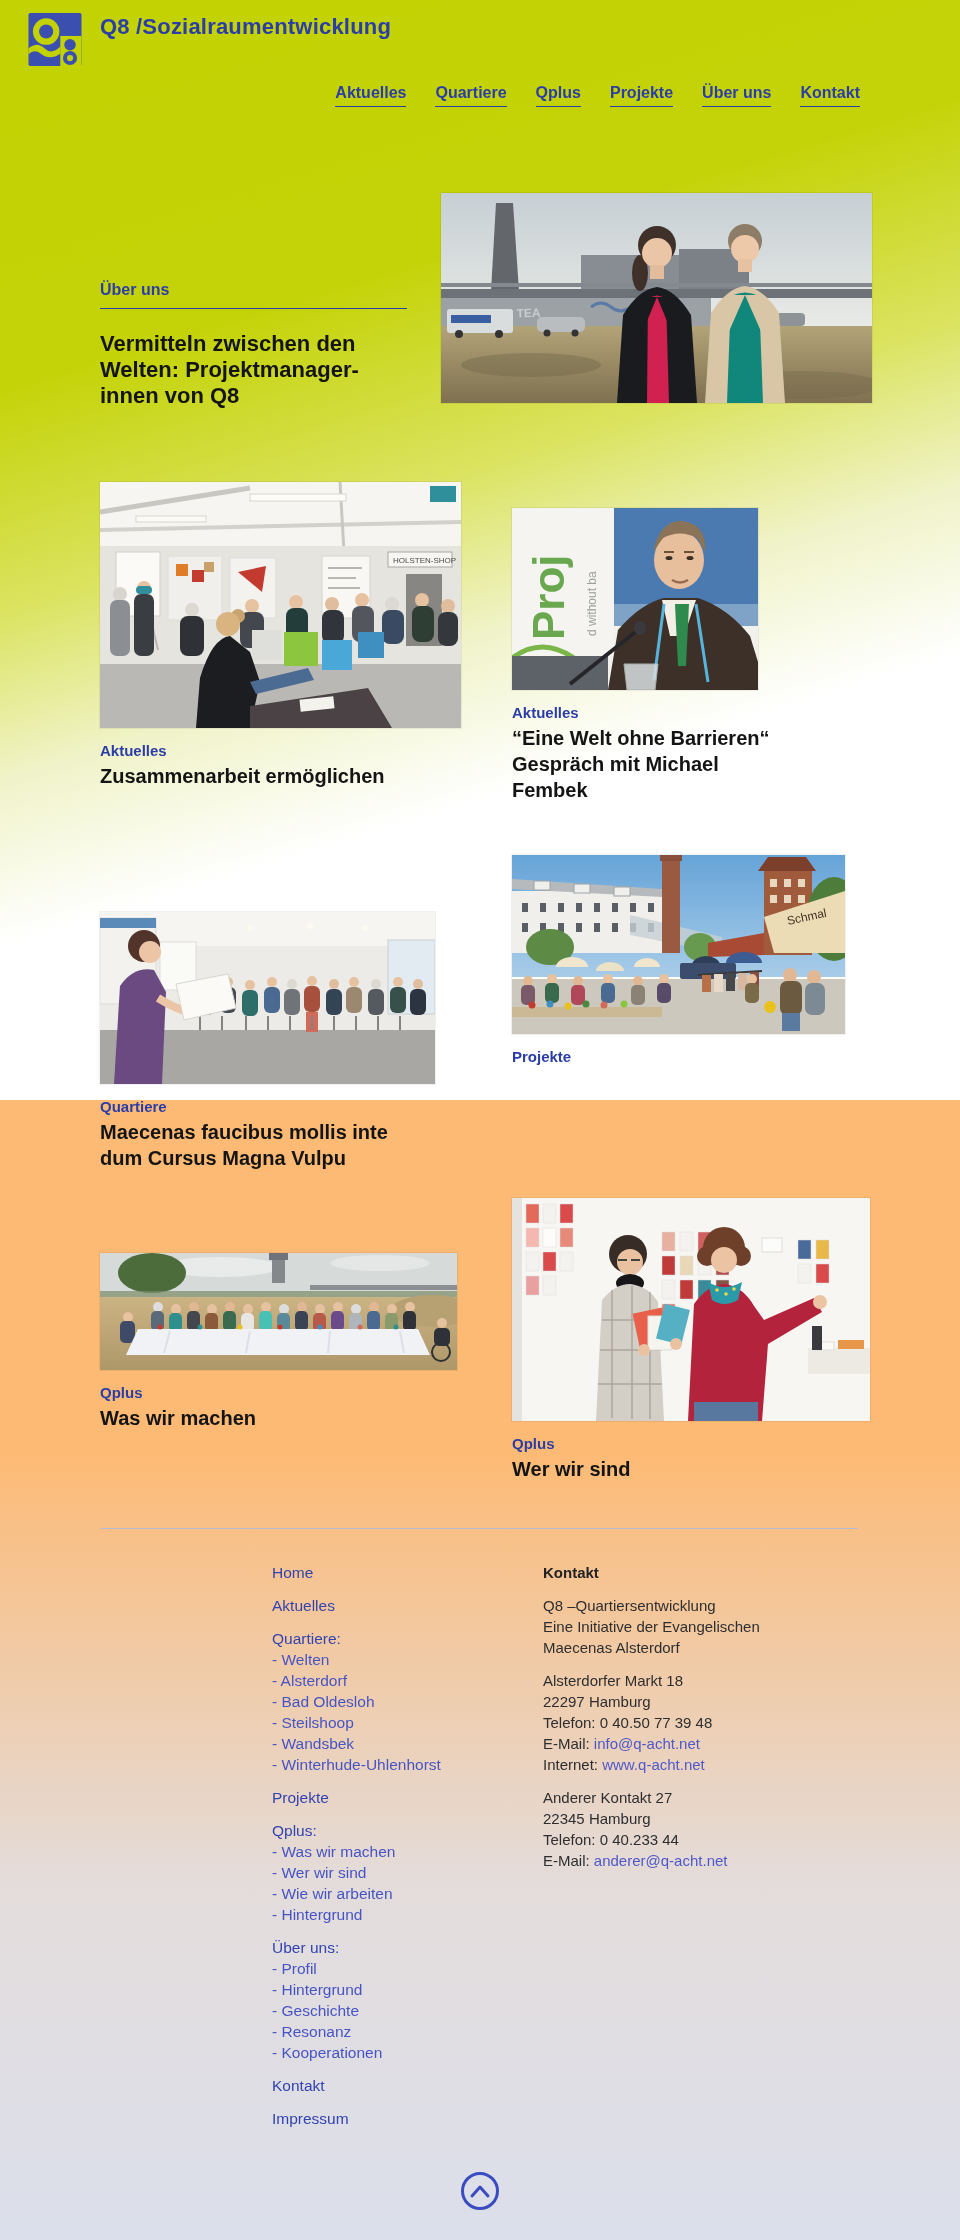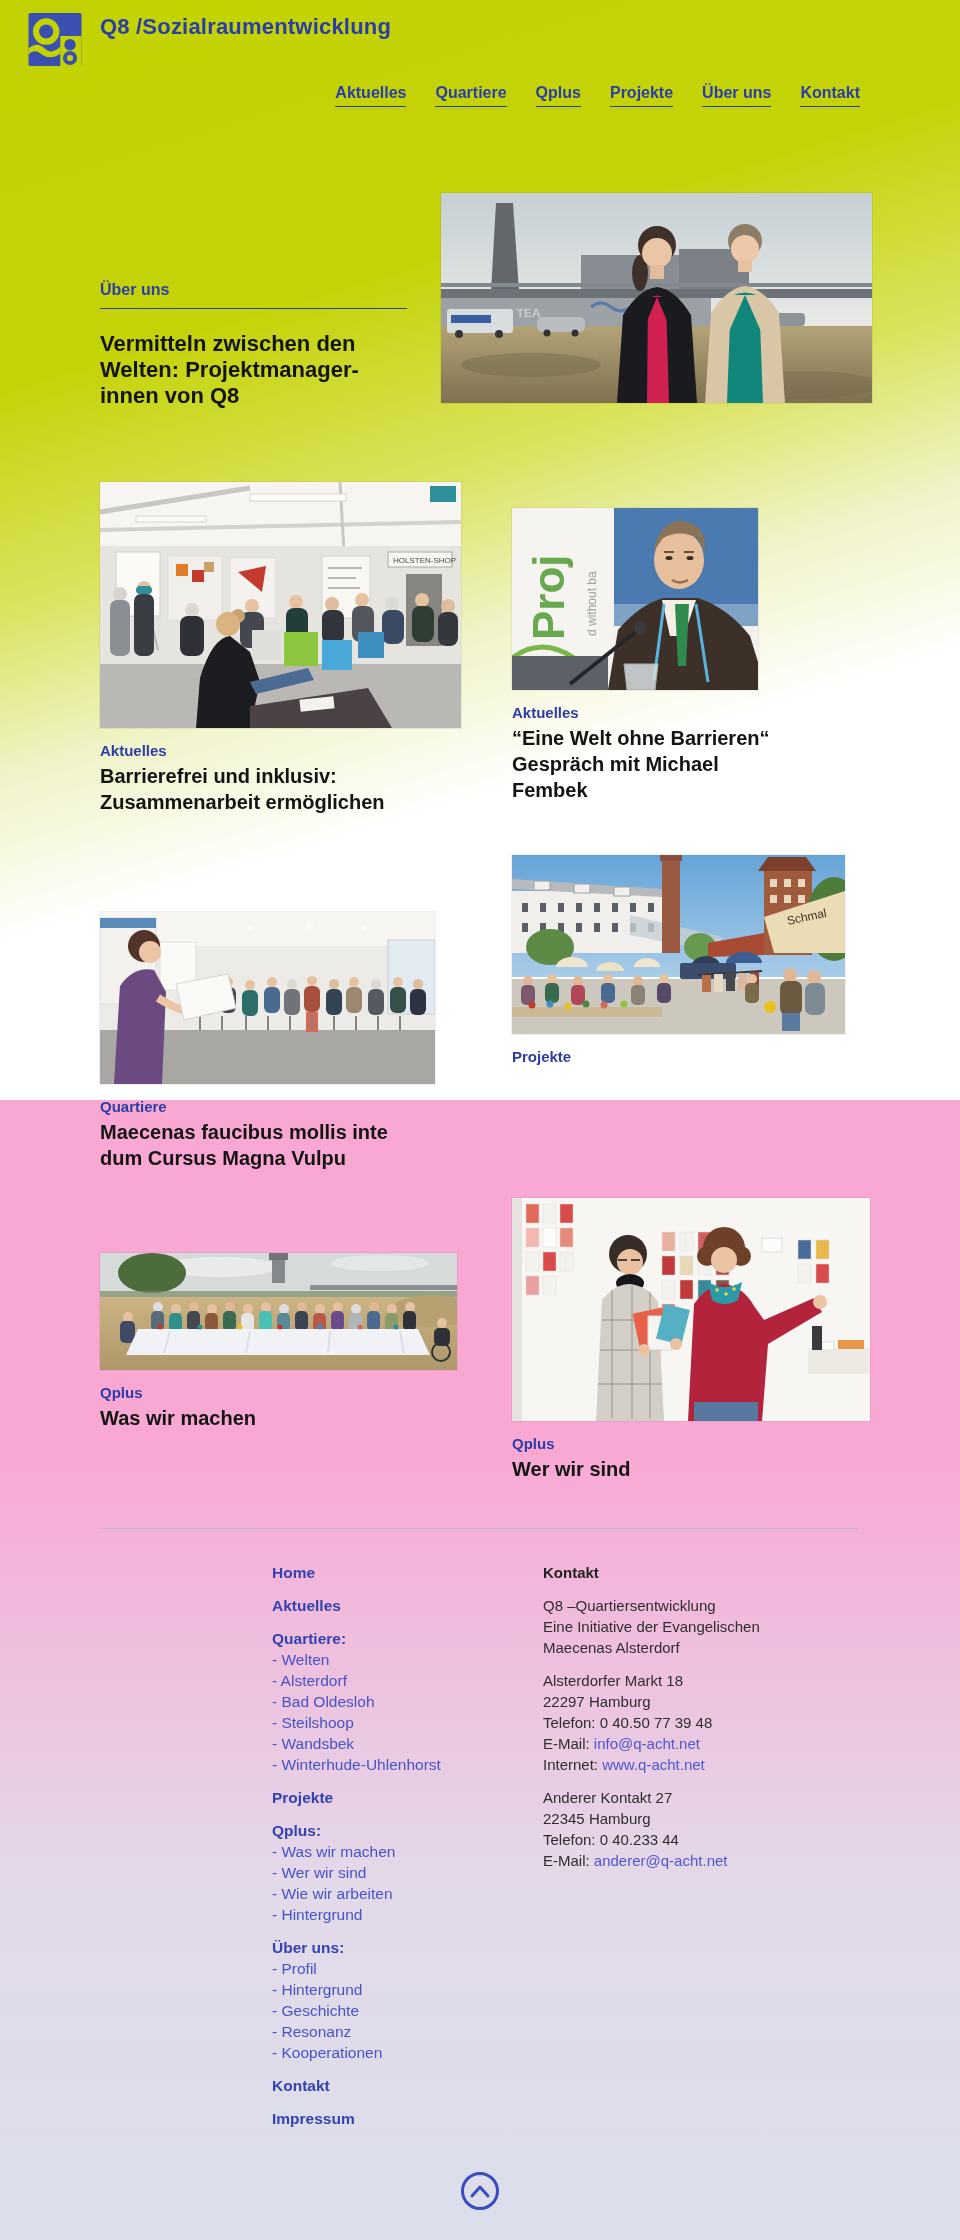"Q8 /Sozialraumentwicklung" .page { background: #f9a8d4 -> #fdba74 }
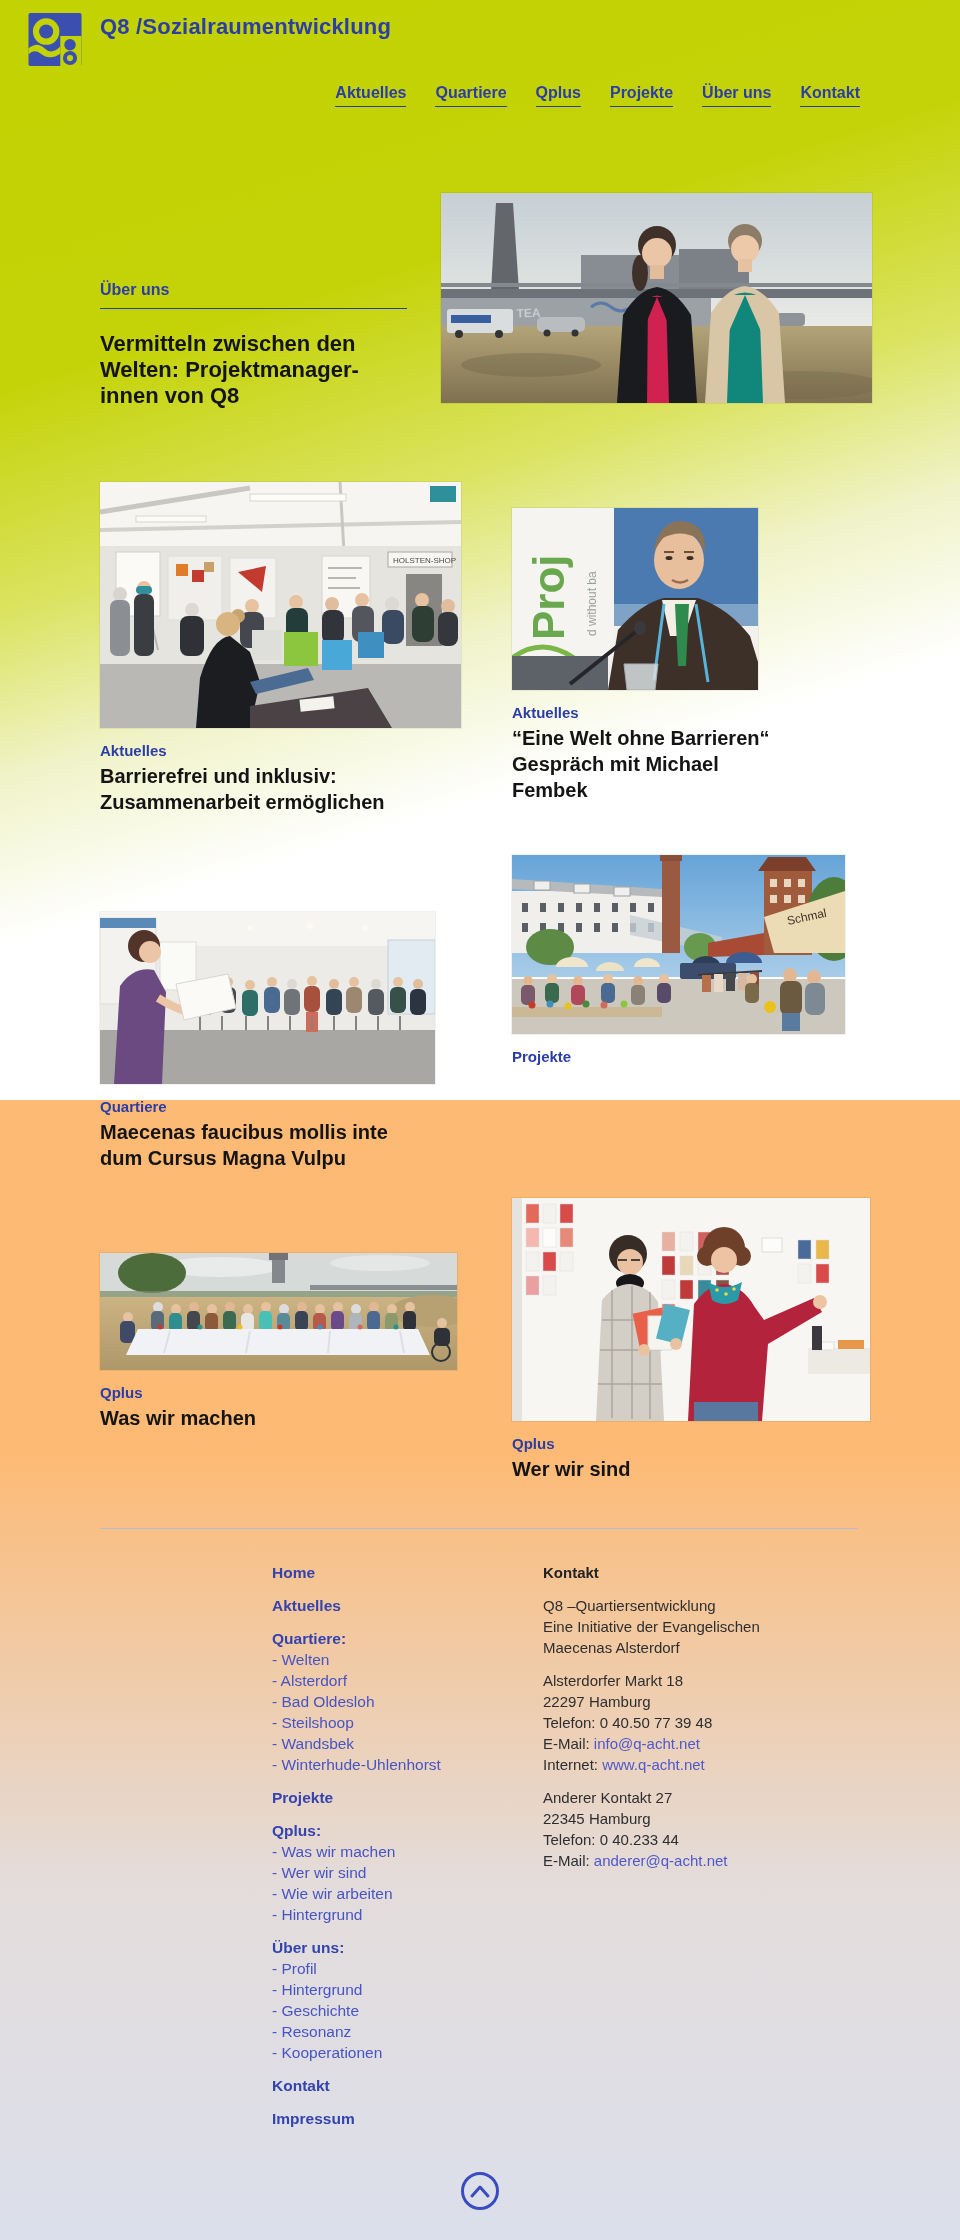"Barrierefrei und inklusiv:" div { html: <div>Barrierefrei und inklusiv:</div> -> none }
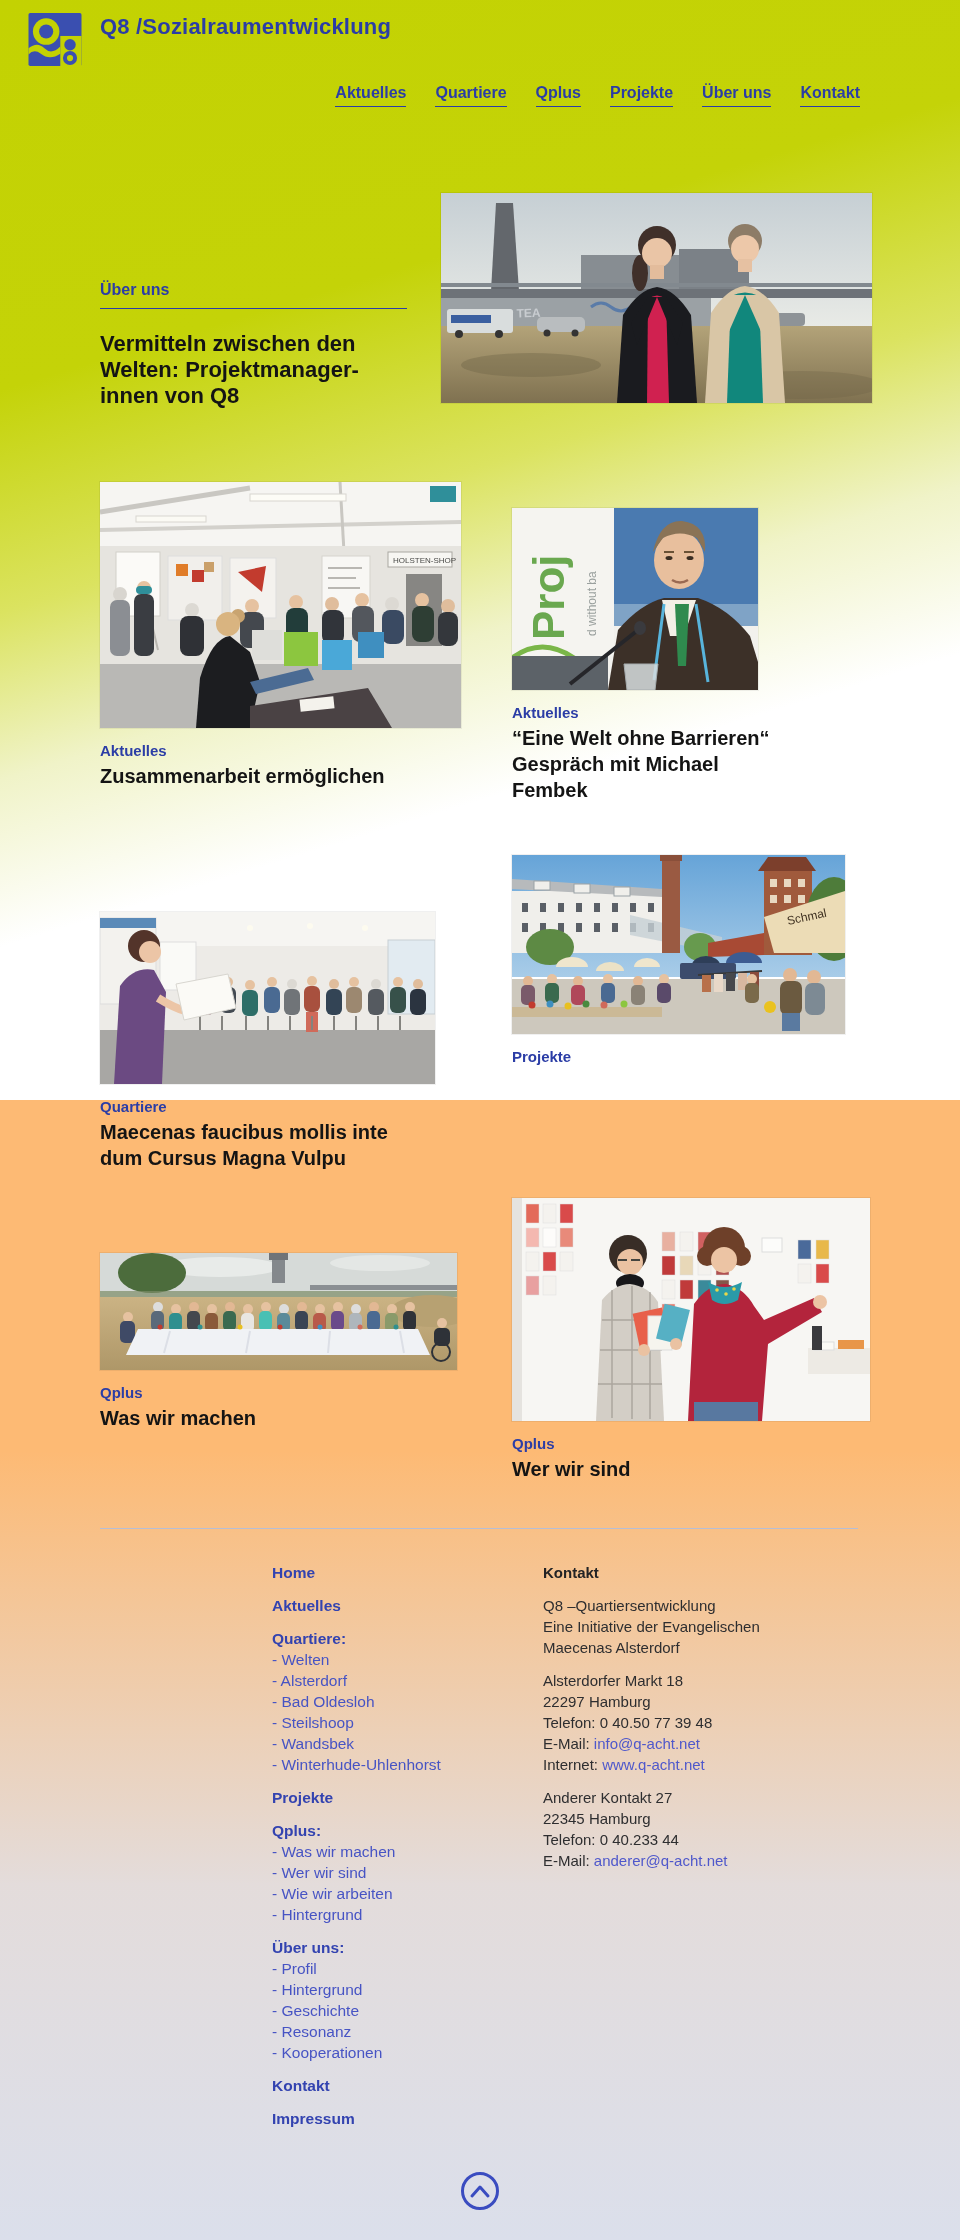"Home" .fnav .fb { font-weight: bold -> normal }
